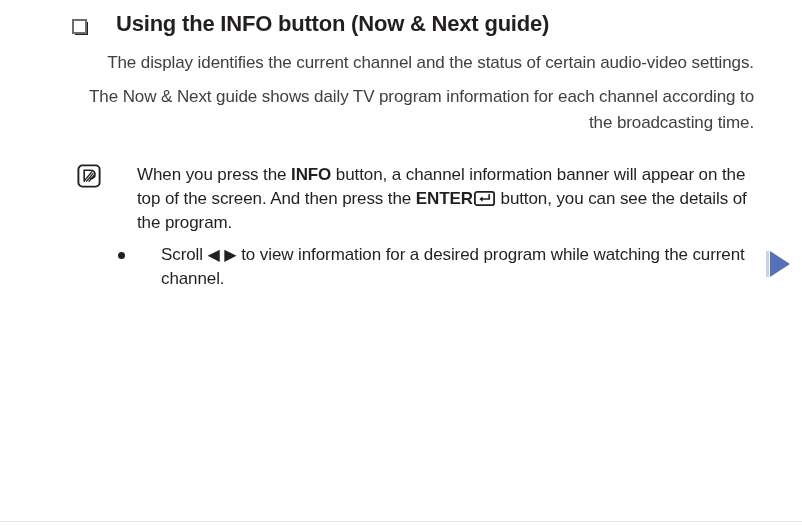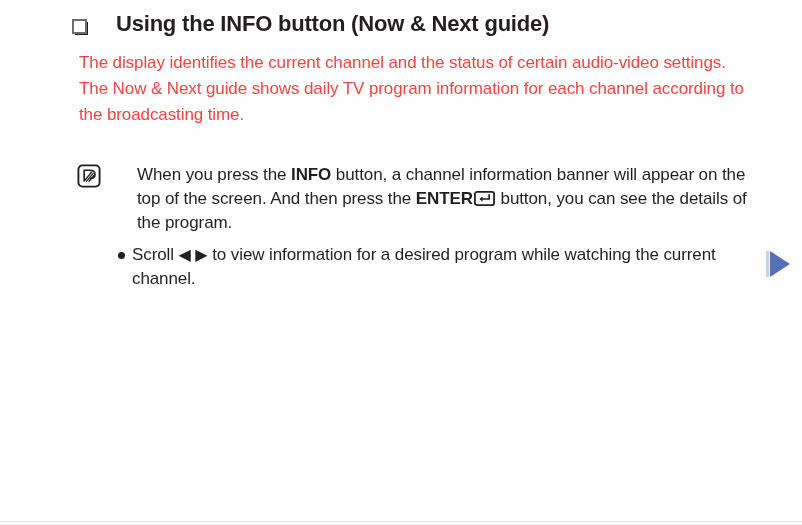"The display identifies the current" .para { color: #ef4444 -> #404040; text-align: none -> right }
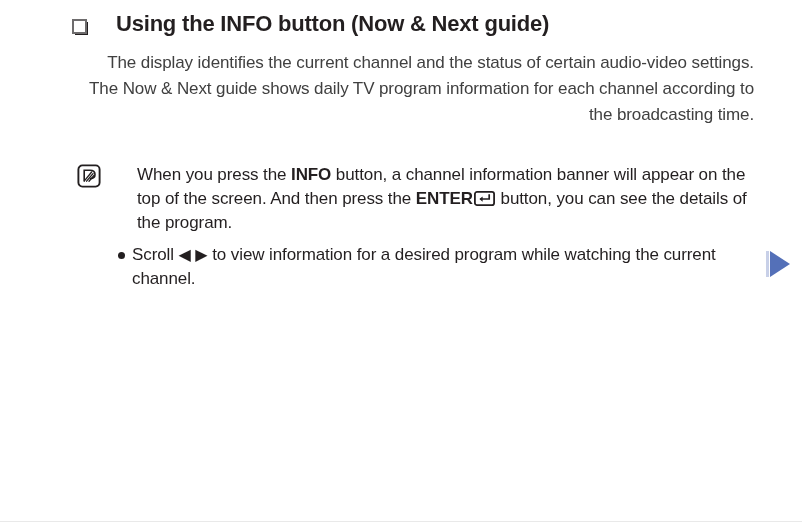"The Now & Next guide" .para + .para { margin-top: 0px -> 8px }
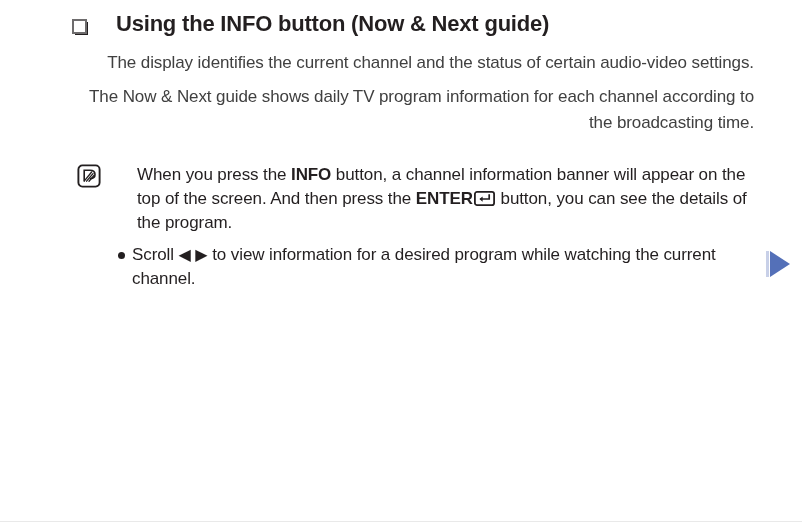"Scroll ◀ ▶ to view" .bullet-text { margin-left: 7px -> 36px }
